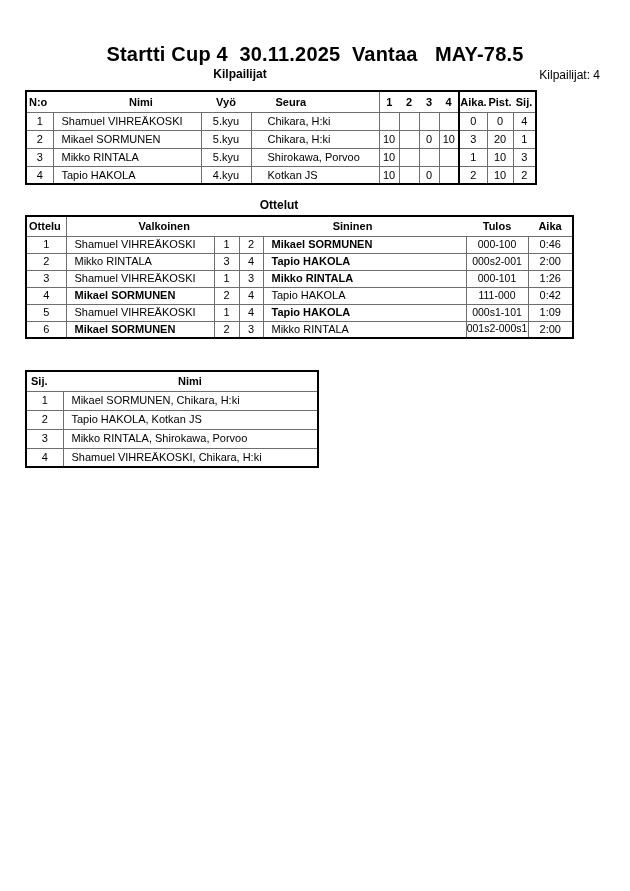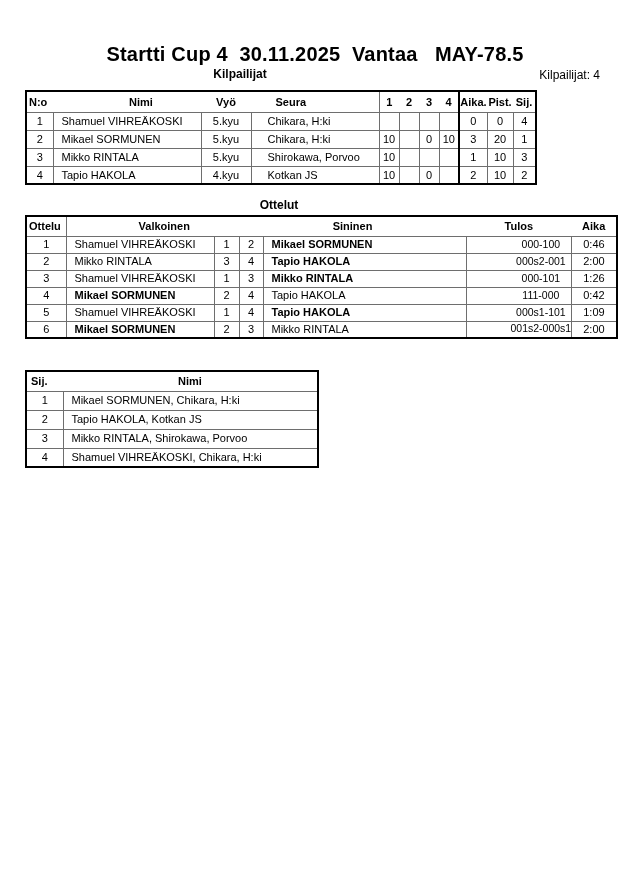"000-100" .t2 td.tulos { padding-left: 44px -> none }
